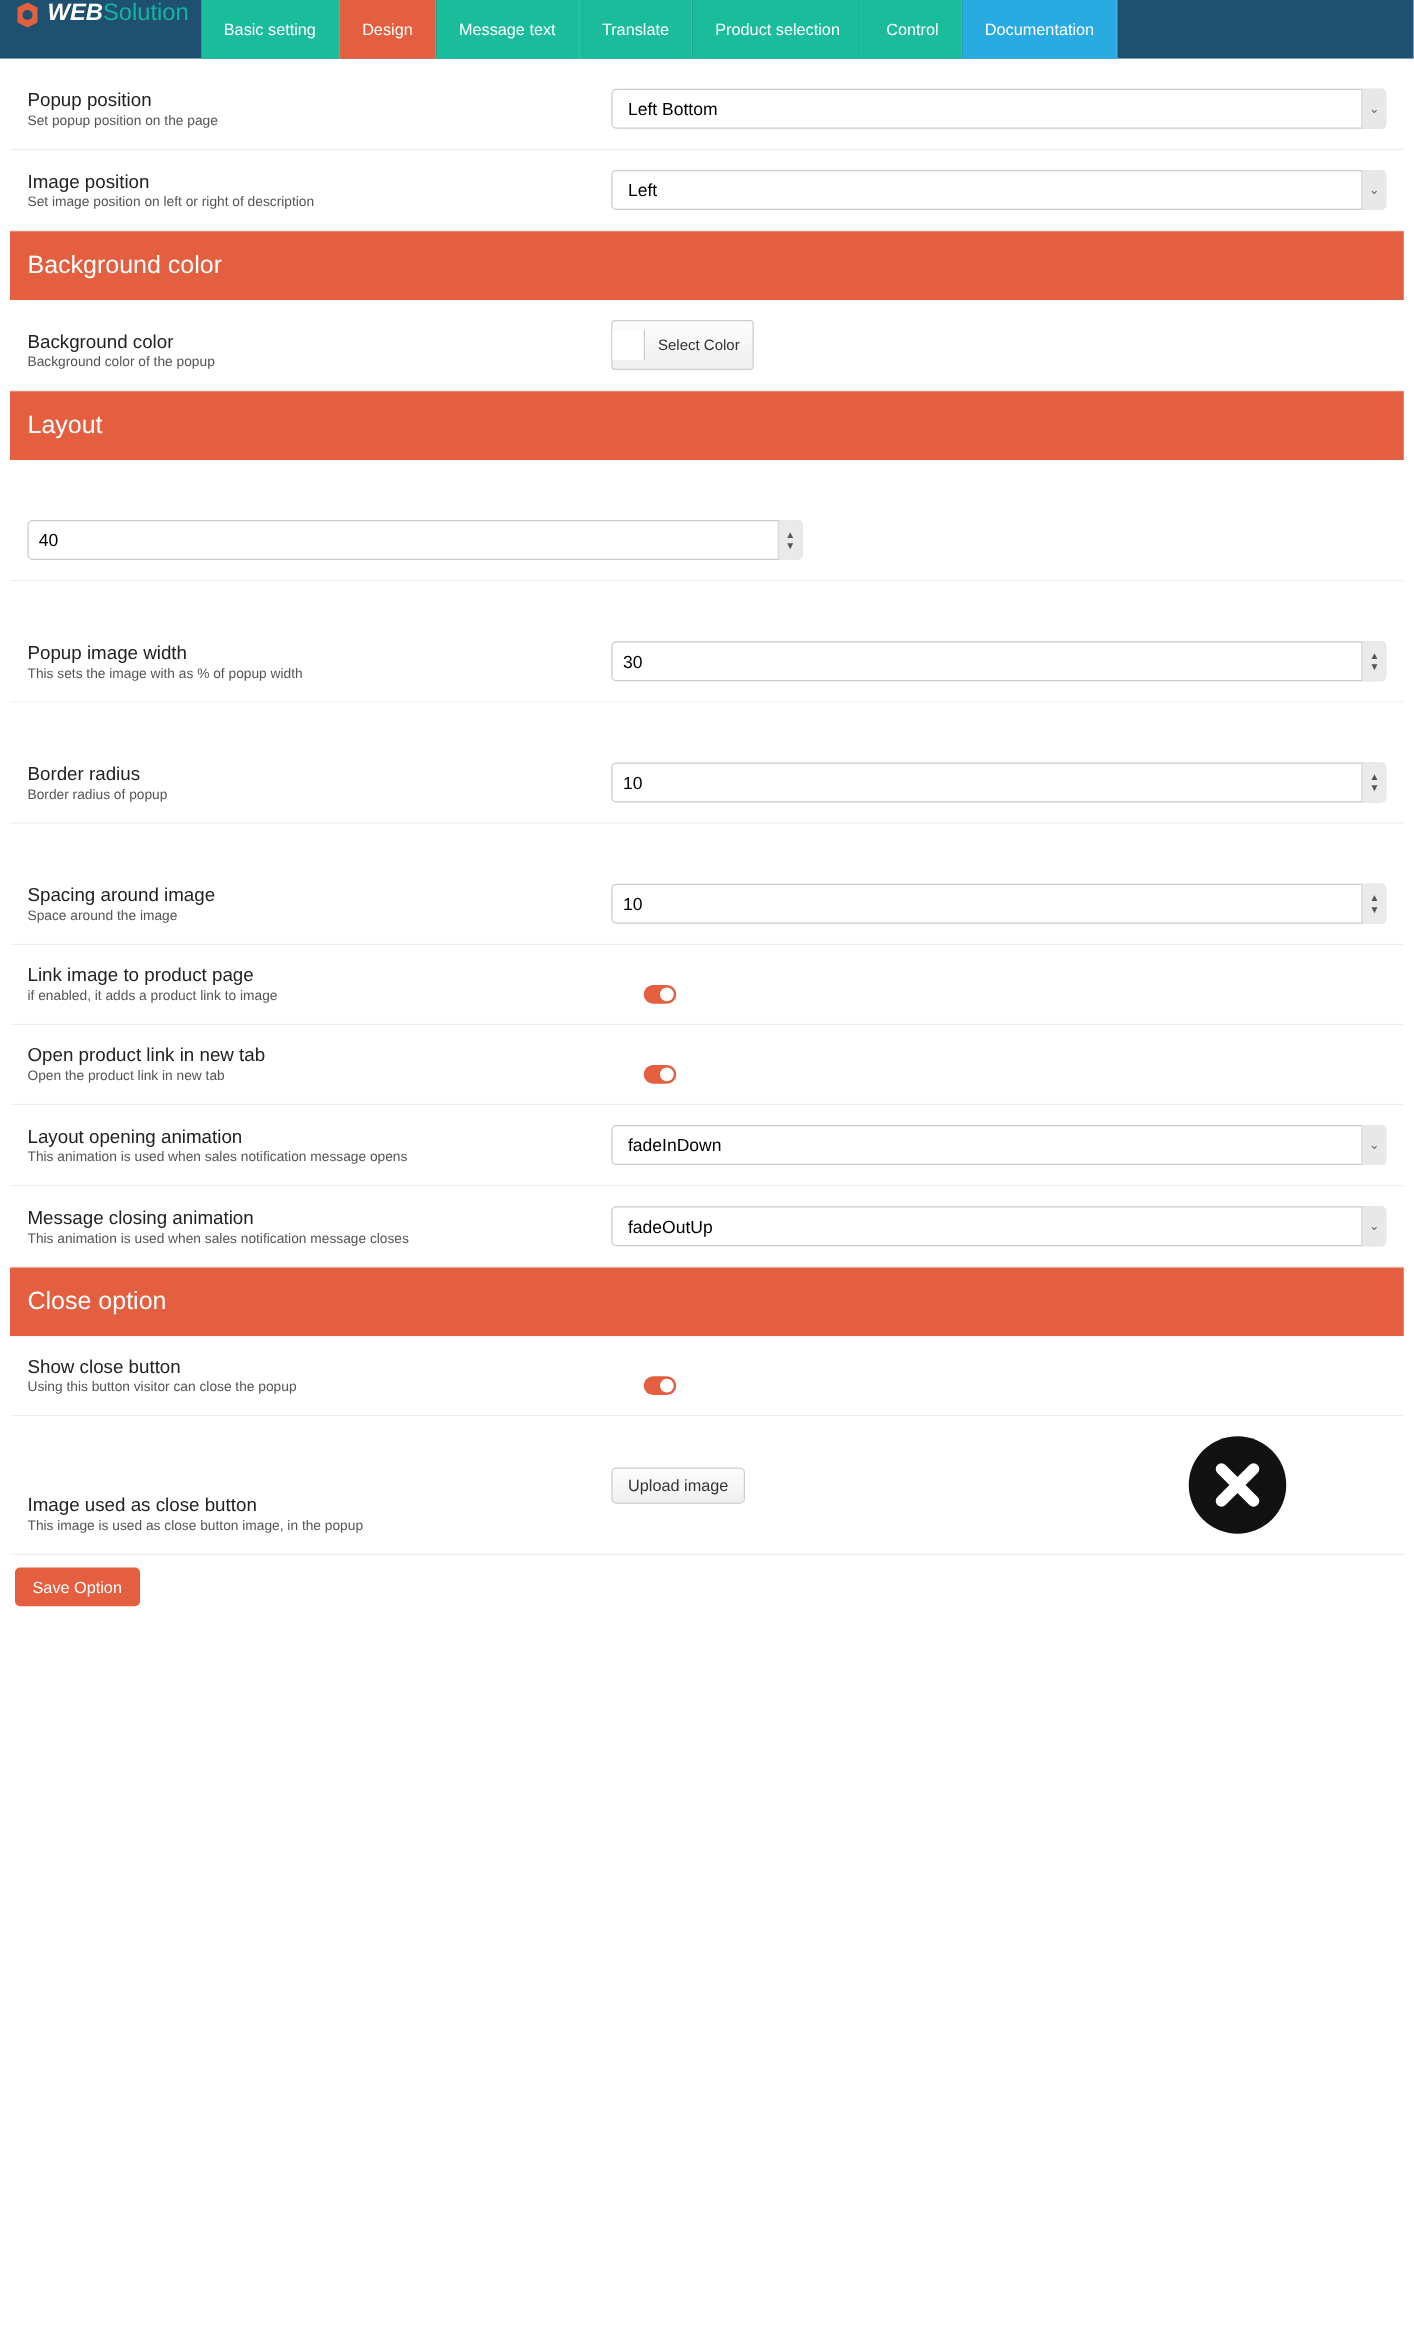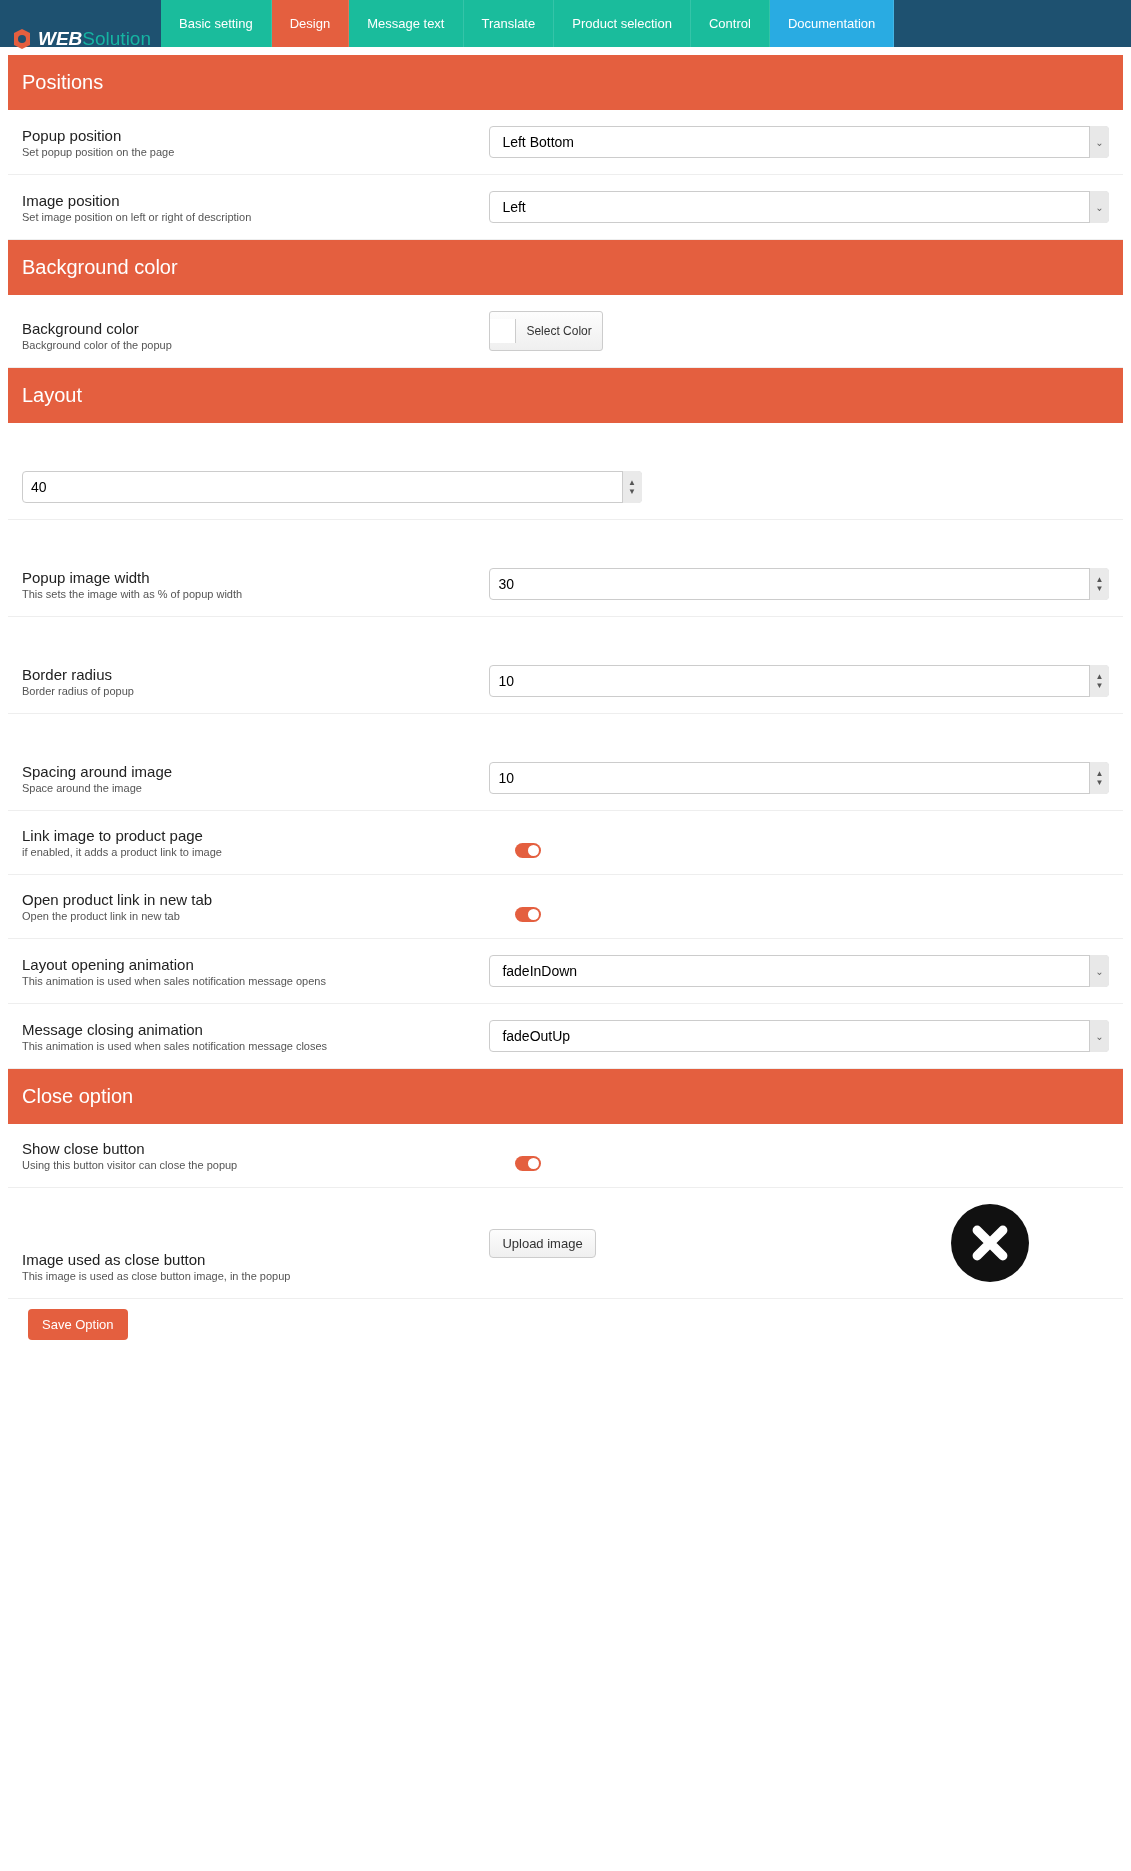"WEB" .logo { align-items: center -> flex-start; margin-top: 31px -> none }
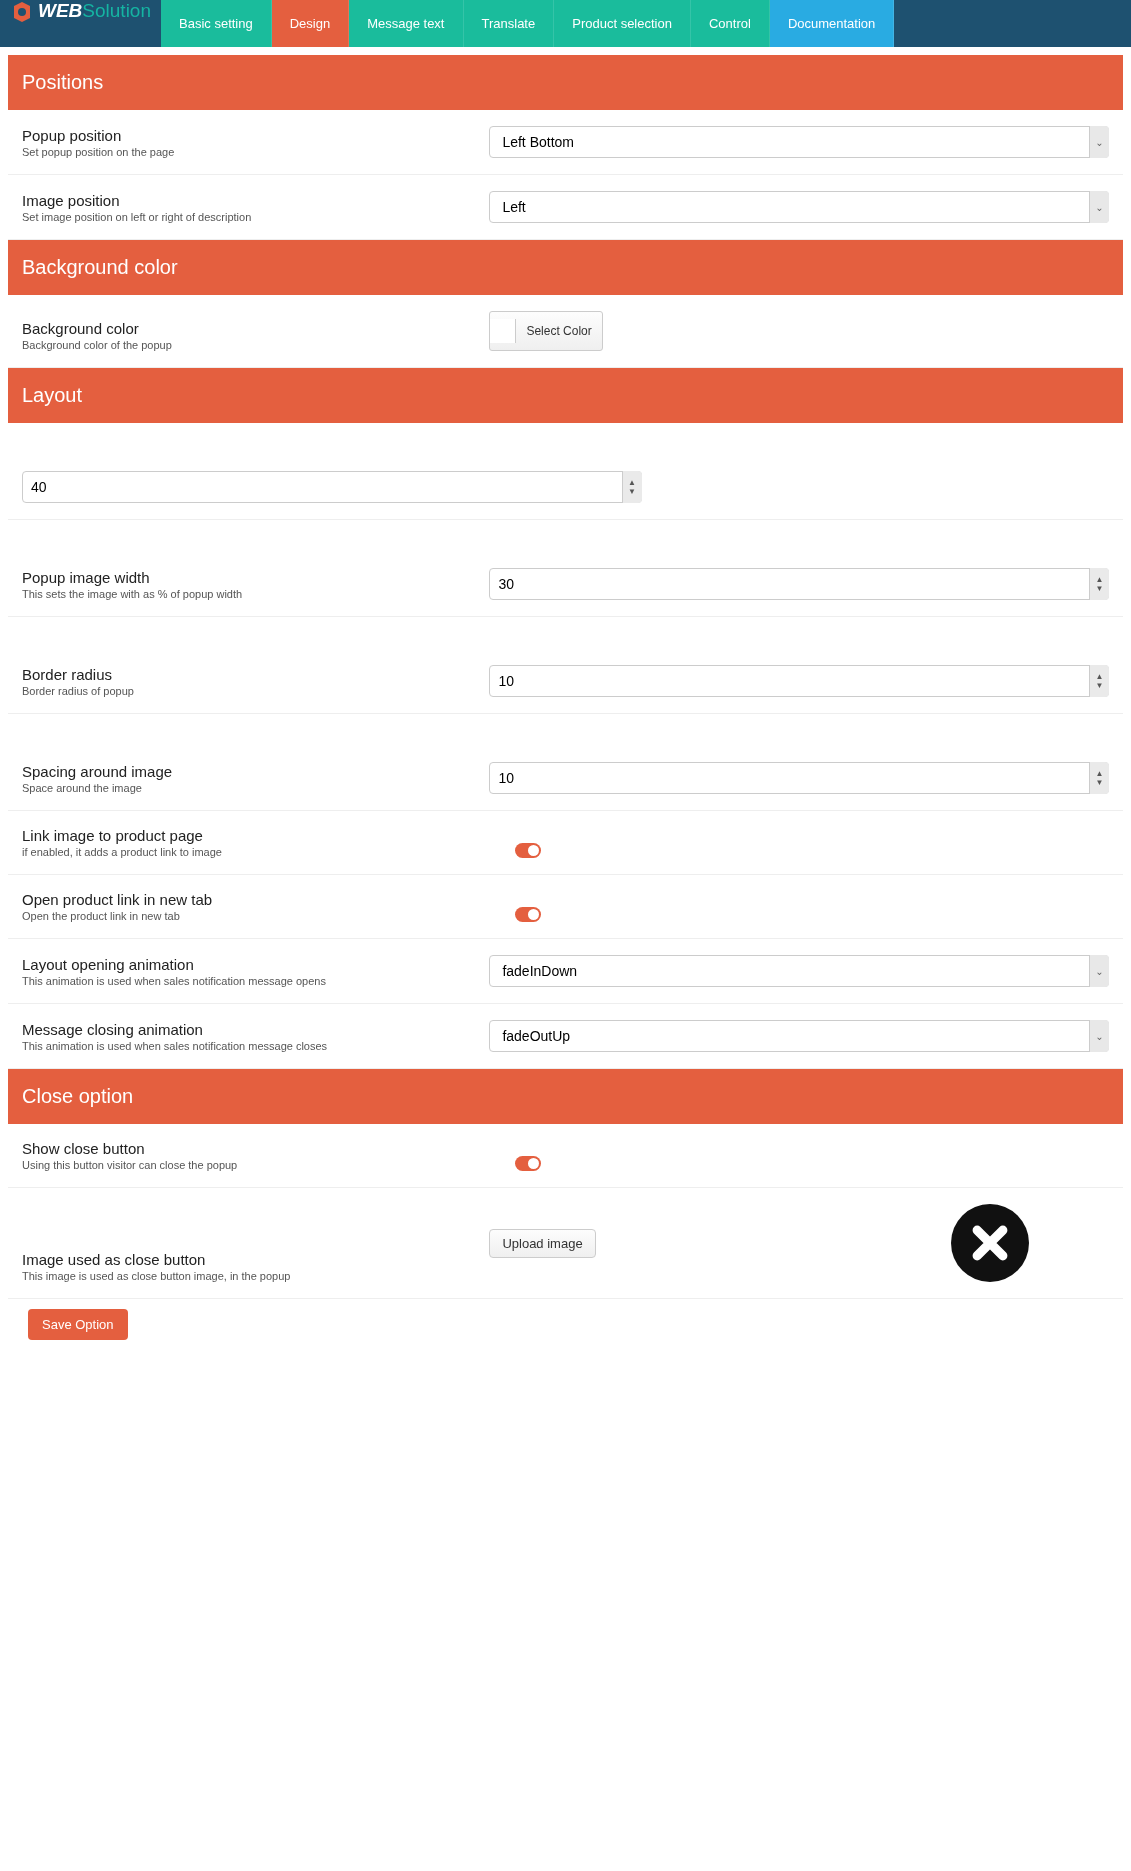"Positions" div.section-head { html: <div>Positions</div> -> none }
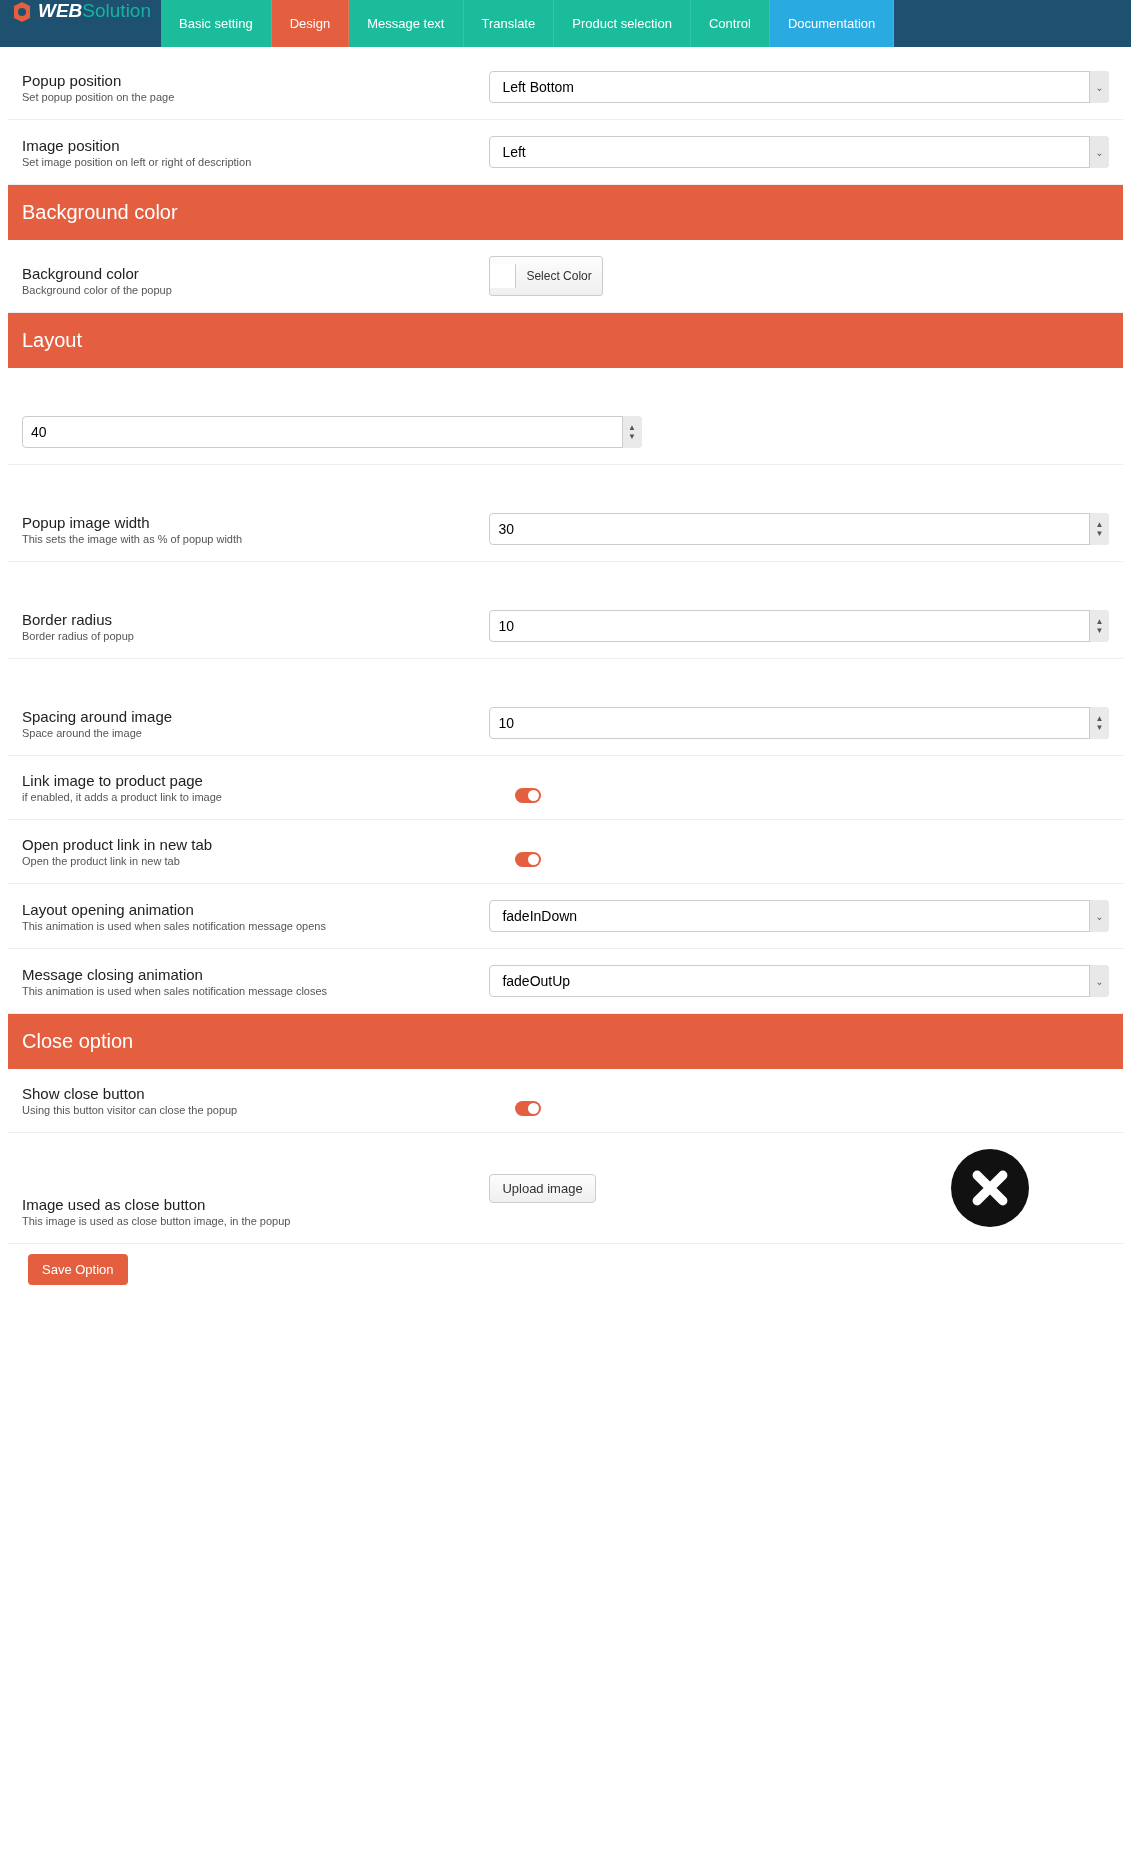"Save Option" .save-btn { margin: 10px 20px -> 10px 4px }
